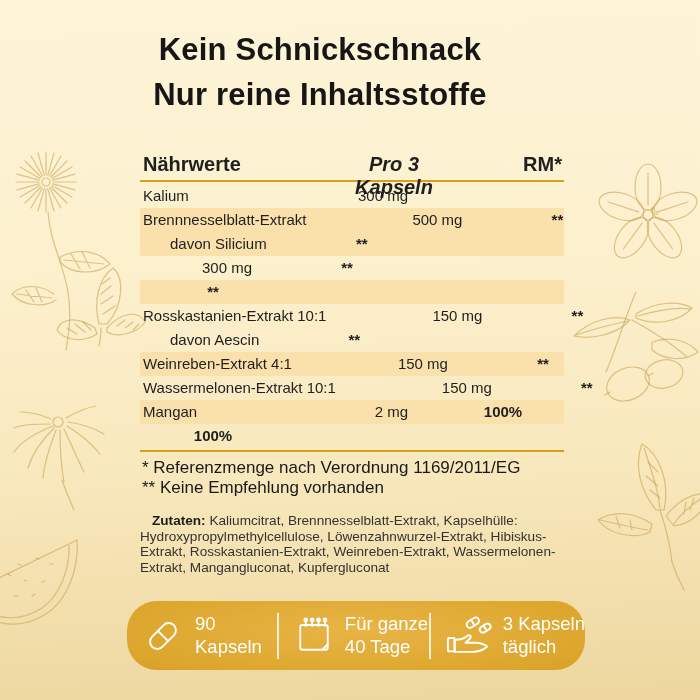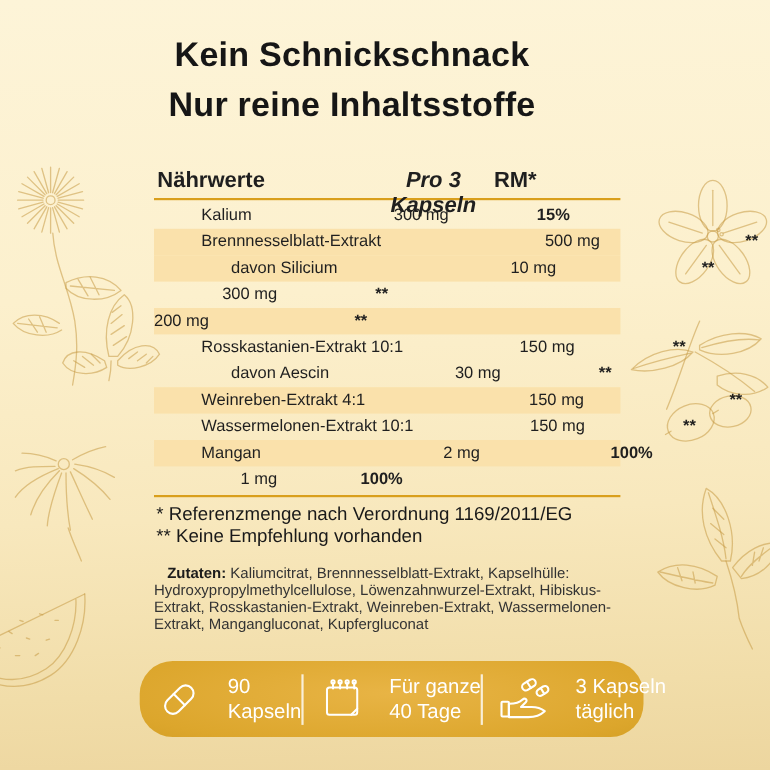"RM*" .thead .h-rm { left: 309px -> 322px; text-align: left -> right }
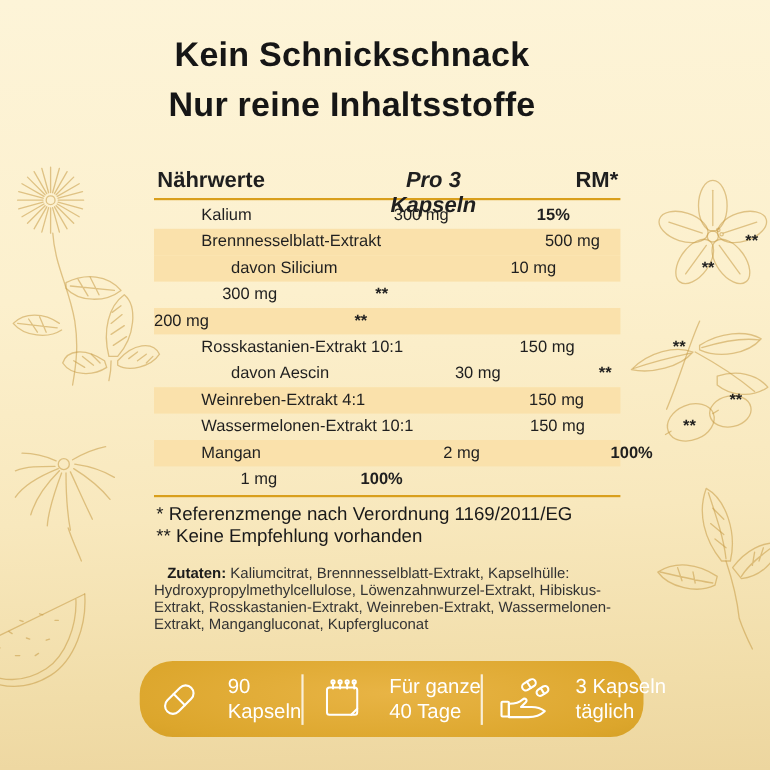"Kalium" .row .name { margin-left: 40px -> none }
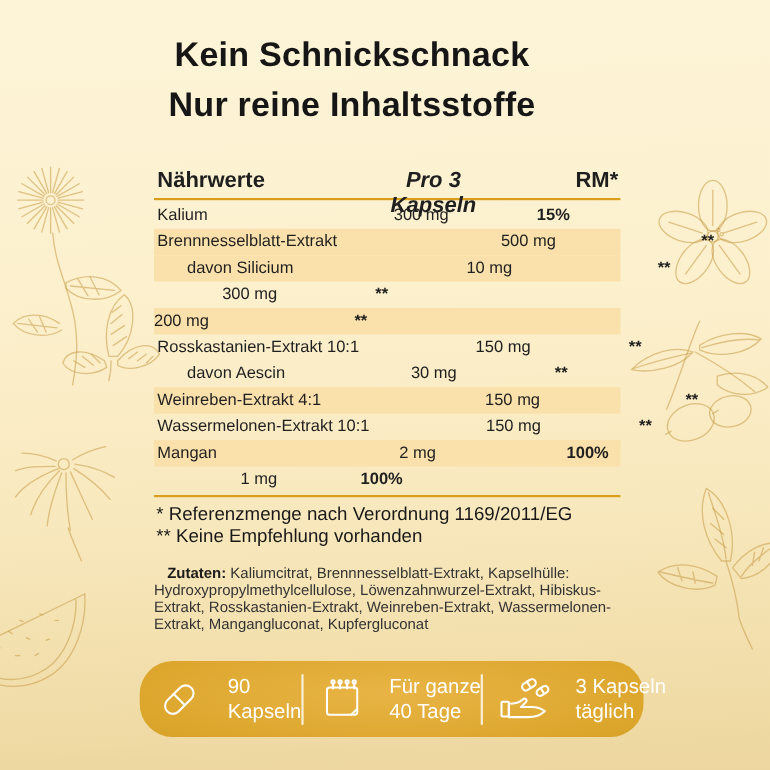"15%" span.rm { html: <span>15%</span> -> none }
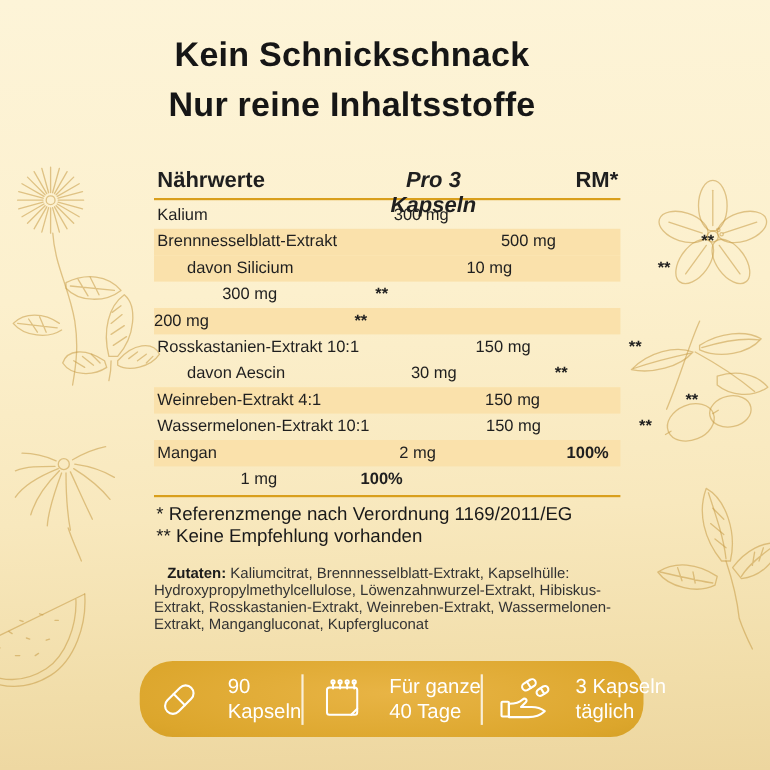"Brennnesselblatt-Extrakt" .row.hl { gap: 43px -> none }
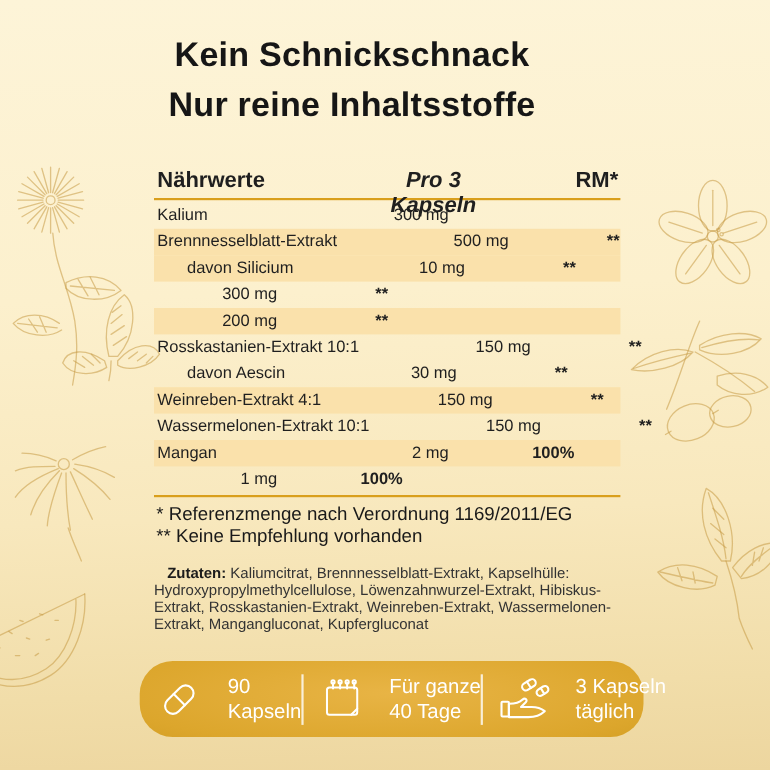"10 mg" span.amount { html: <span>10 mg</span> -> none }
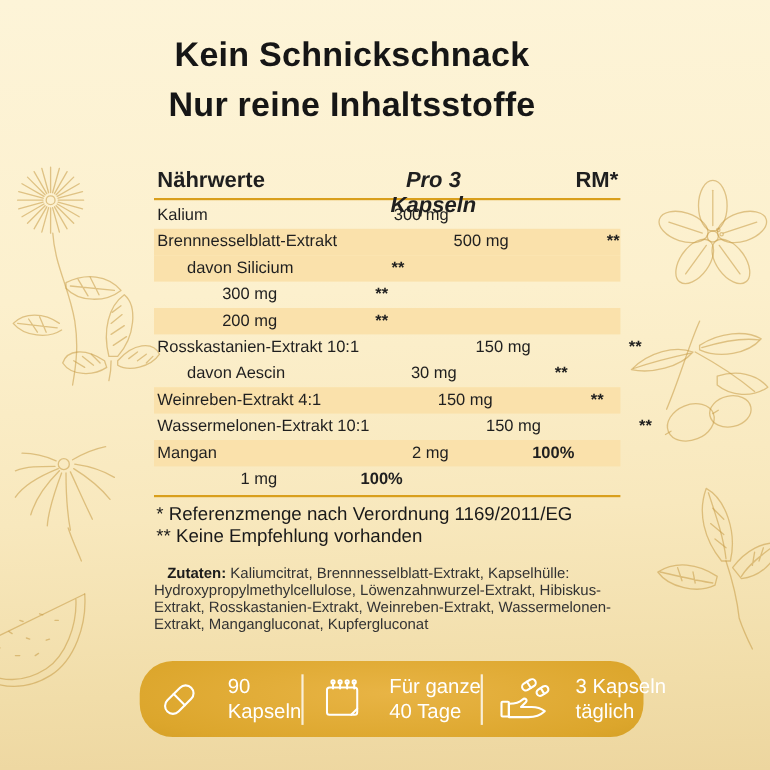"200 mg" span.amount { html: <span>200 mg</span> -> none }
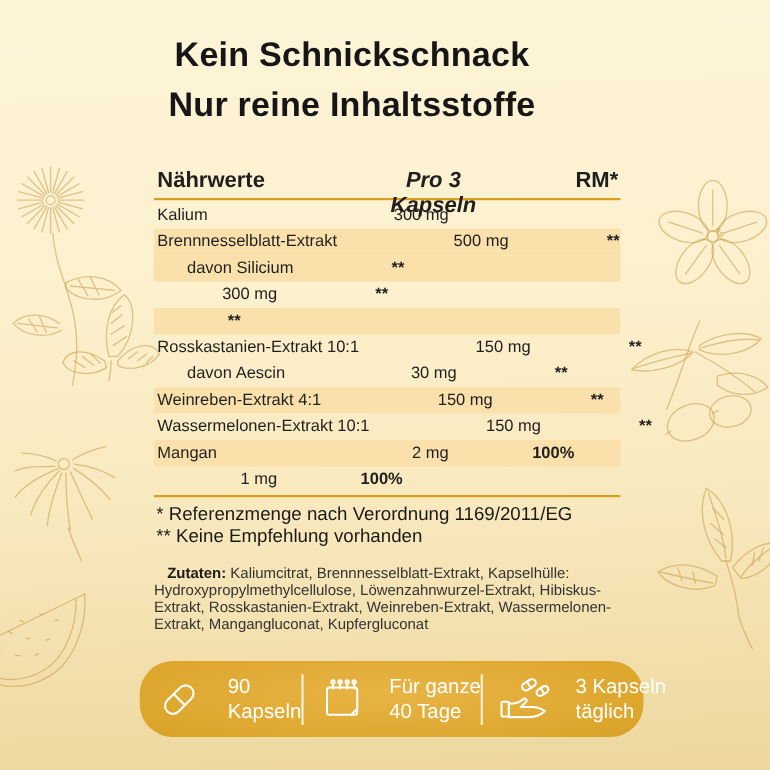"30 mg" span.amount { html: <span>30 mg</span> -> none }
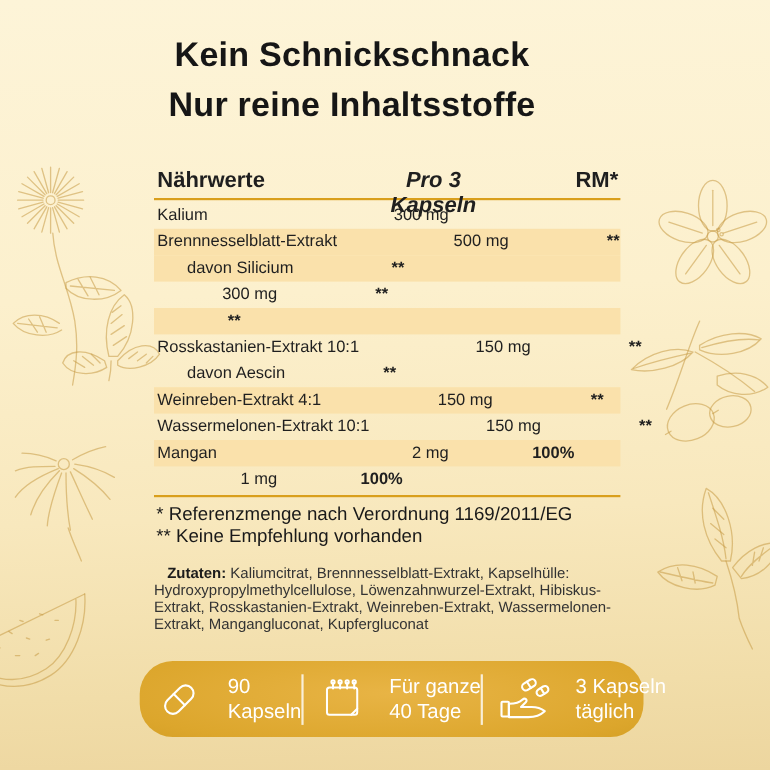"1 mg" span.amount { html: <span>1 mg</span> -> none }
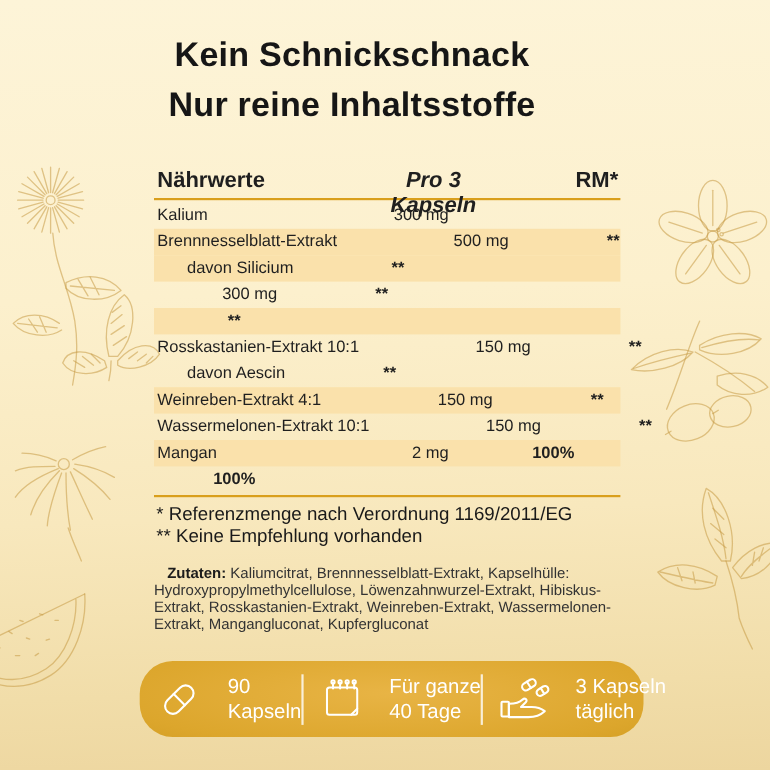"90" .bar-item { gap: 21px -> 9px }
